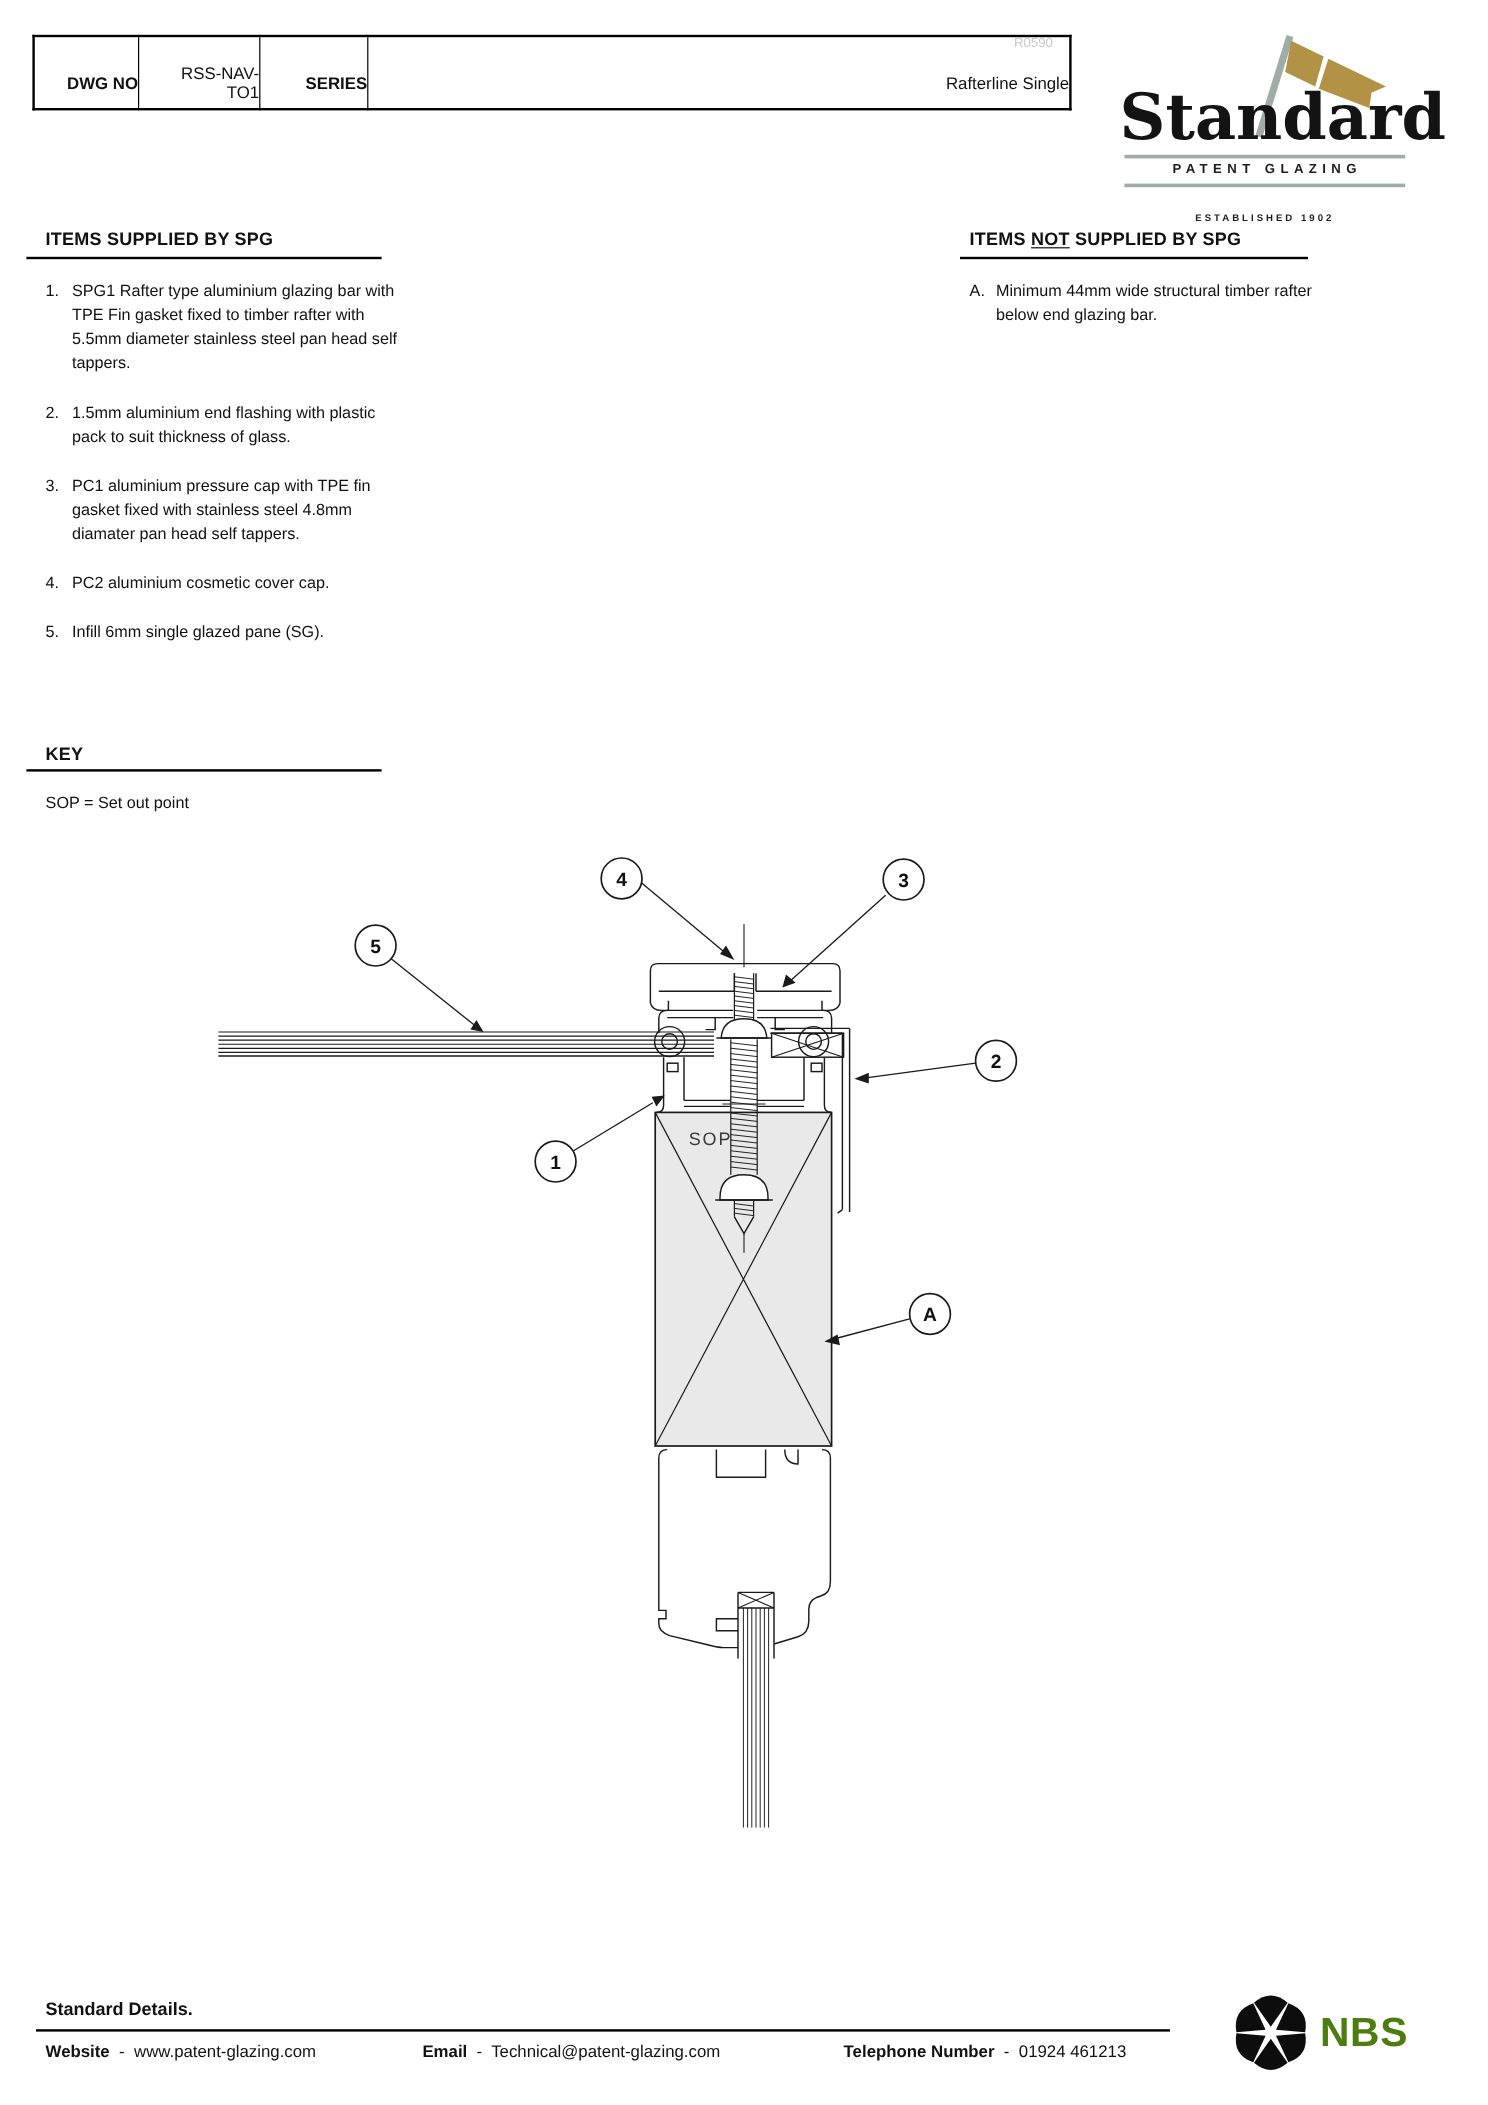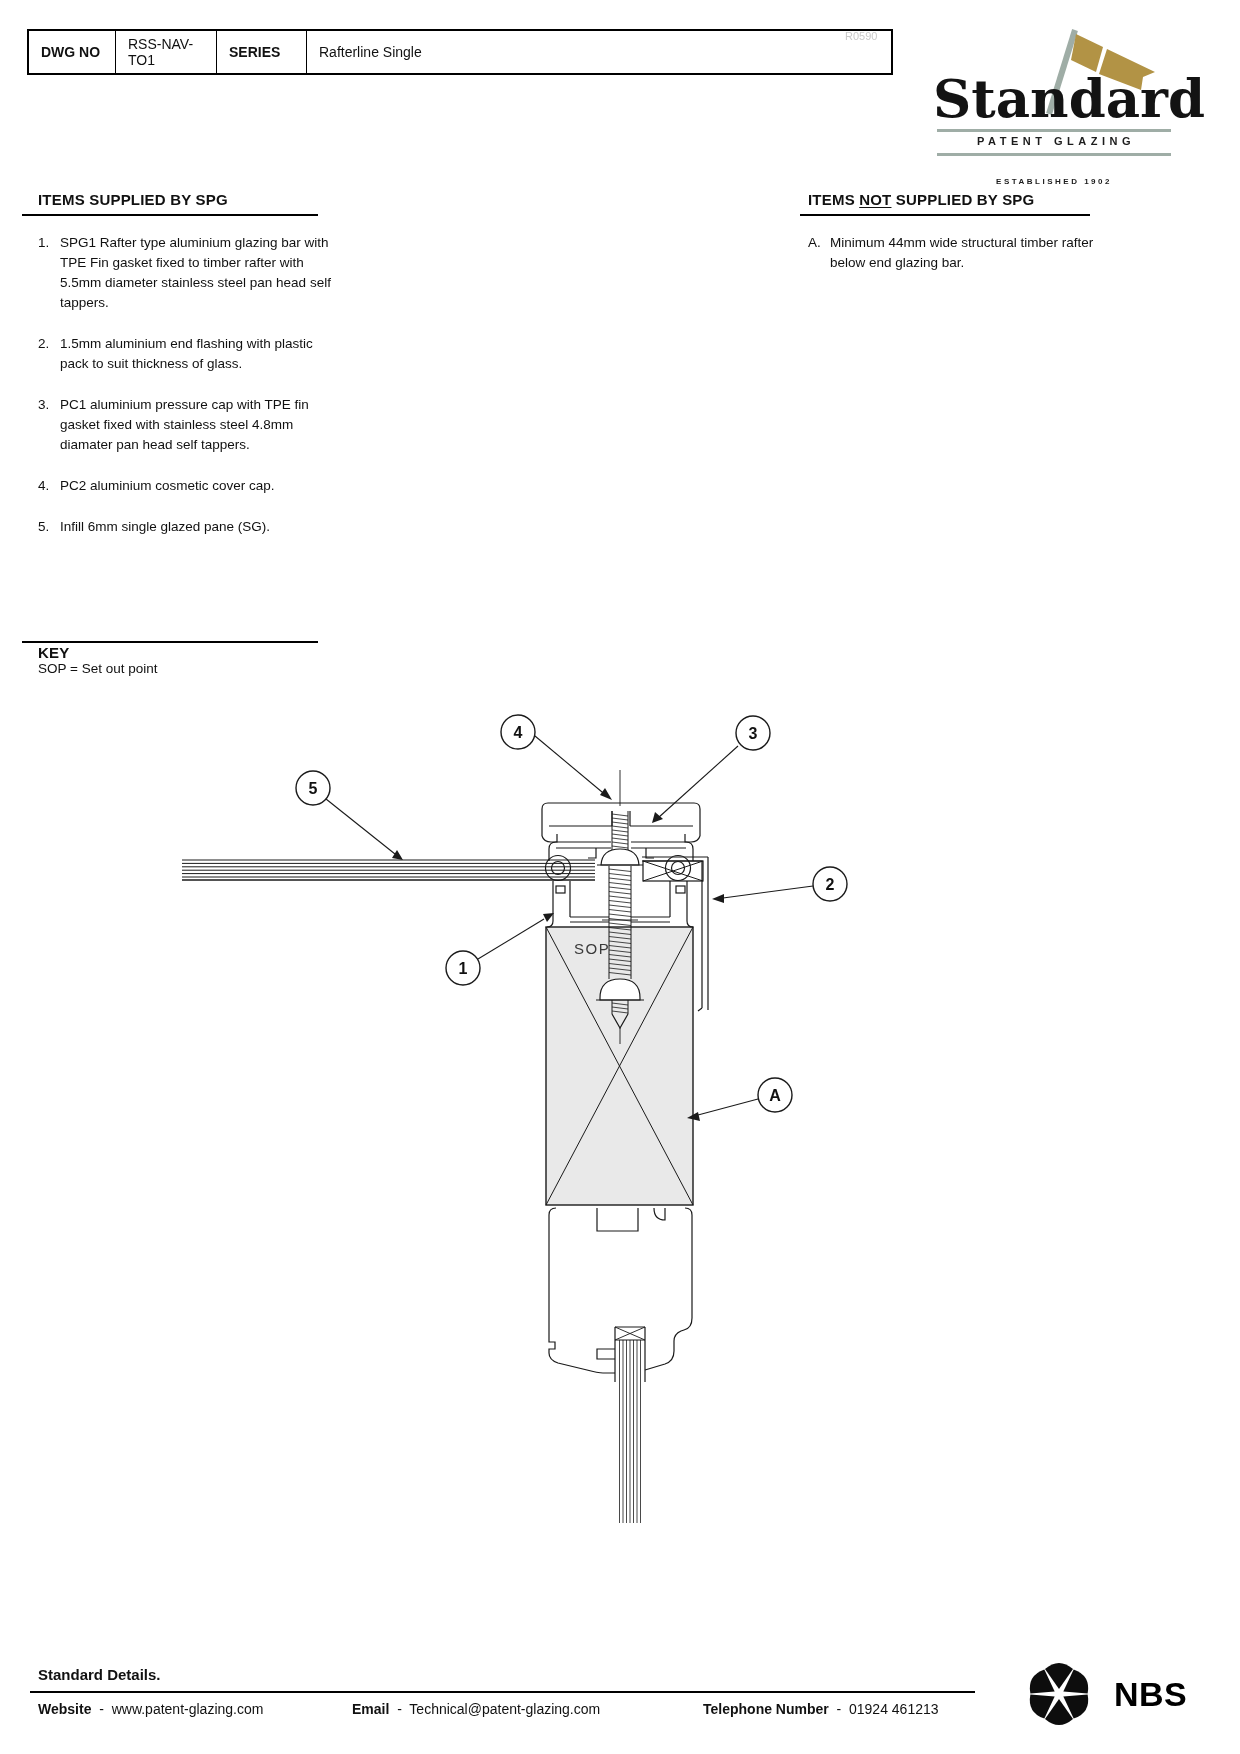"DWG NO" .meta td { padding: 0 0 0 12px -> 17px 0 0 12px; text-align: none -> right }
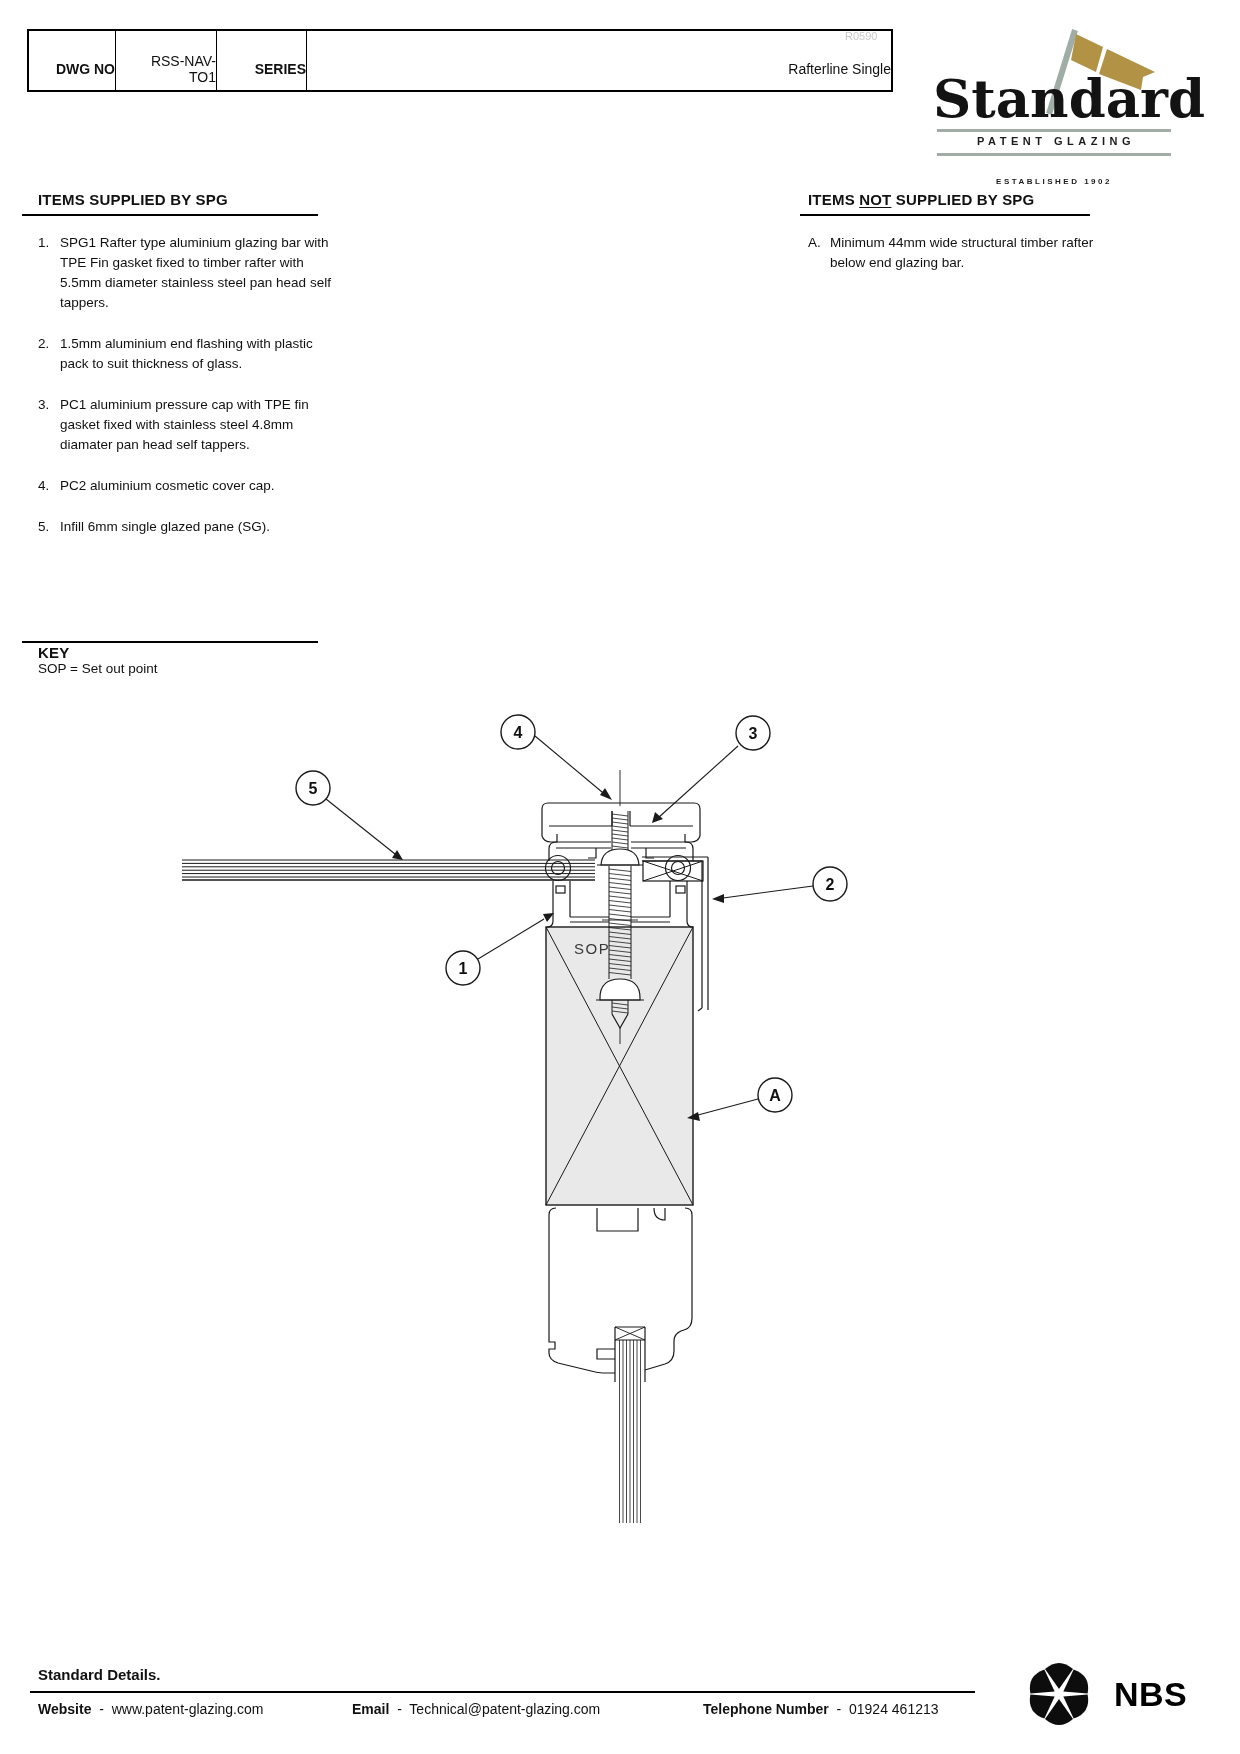"KEY" div.sec-head { top: 644px -> 620px }
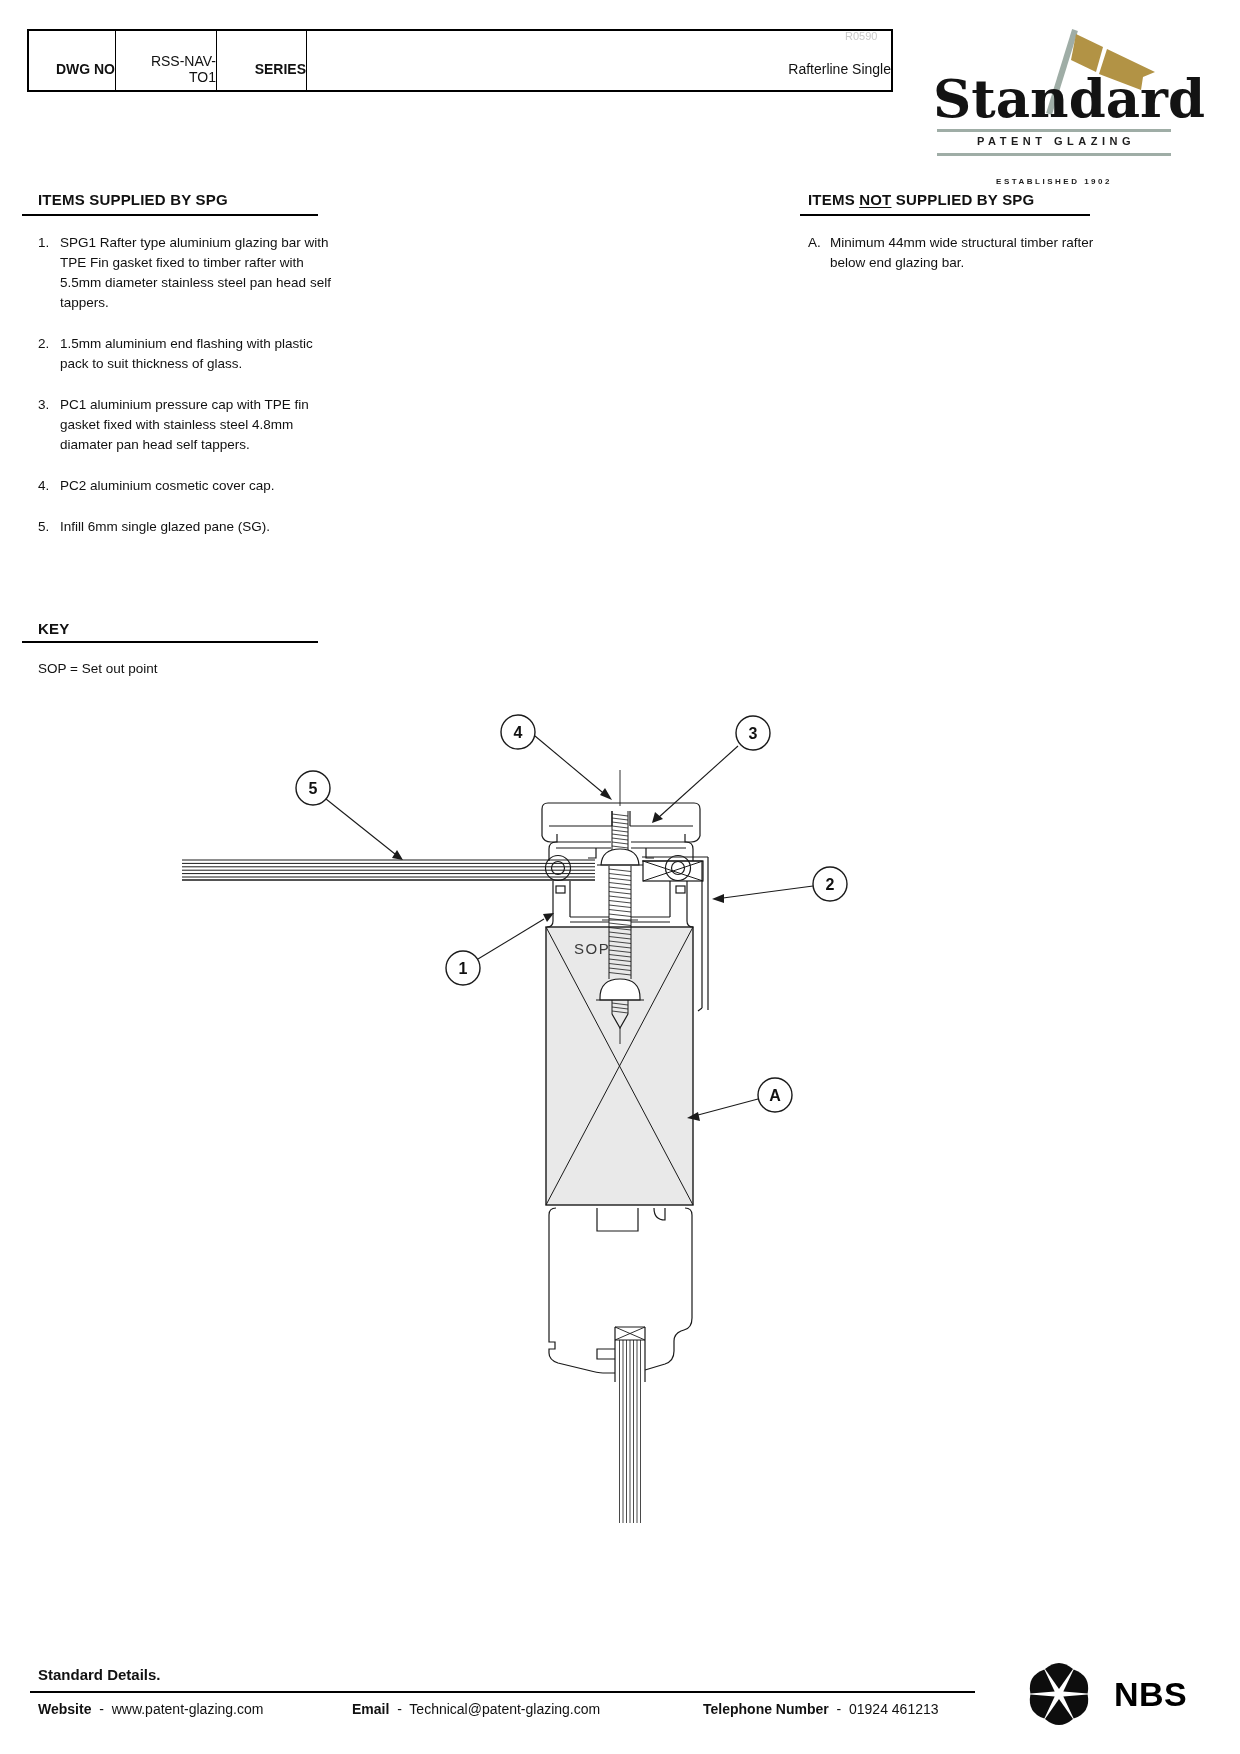"NBS" .nbs-text { color: #000000 -> #4d7c0f; margin-left: 18px -> 4px }
